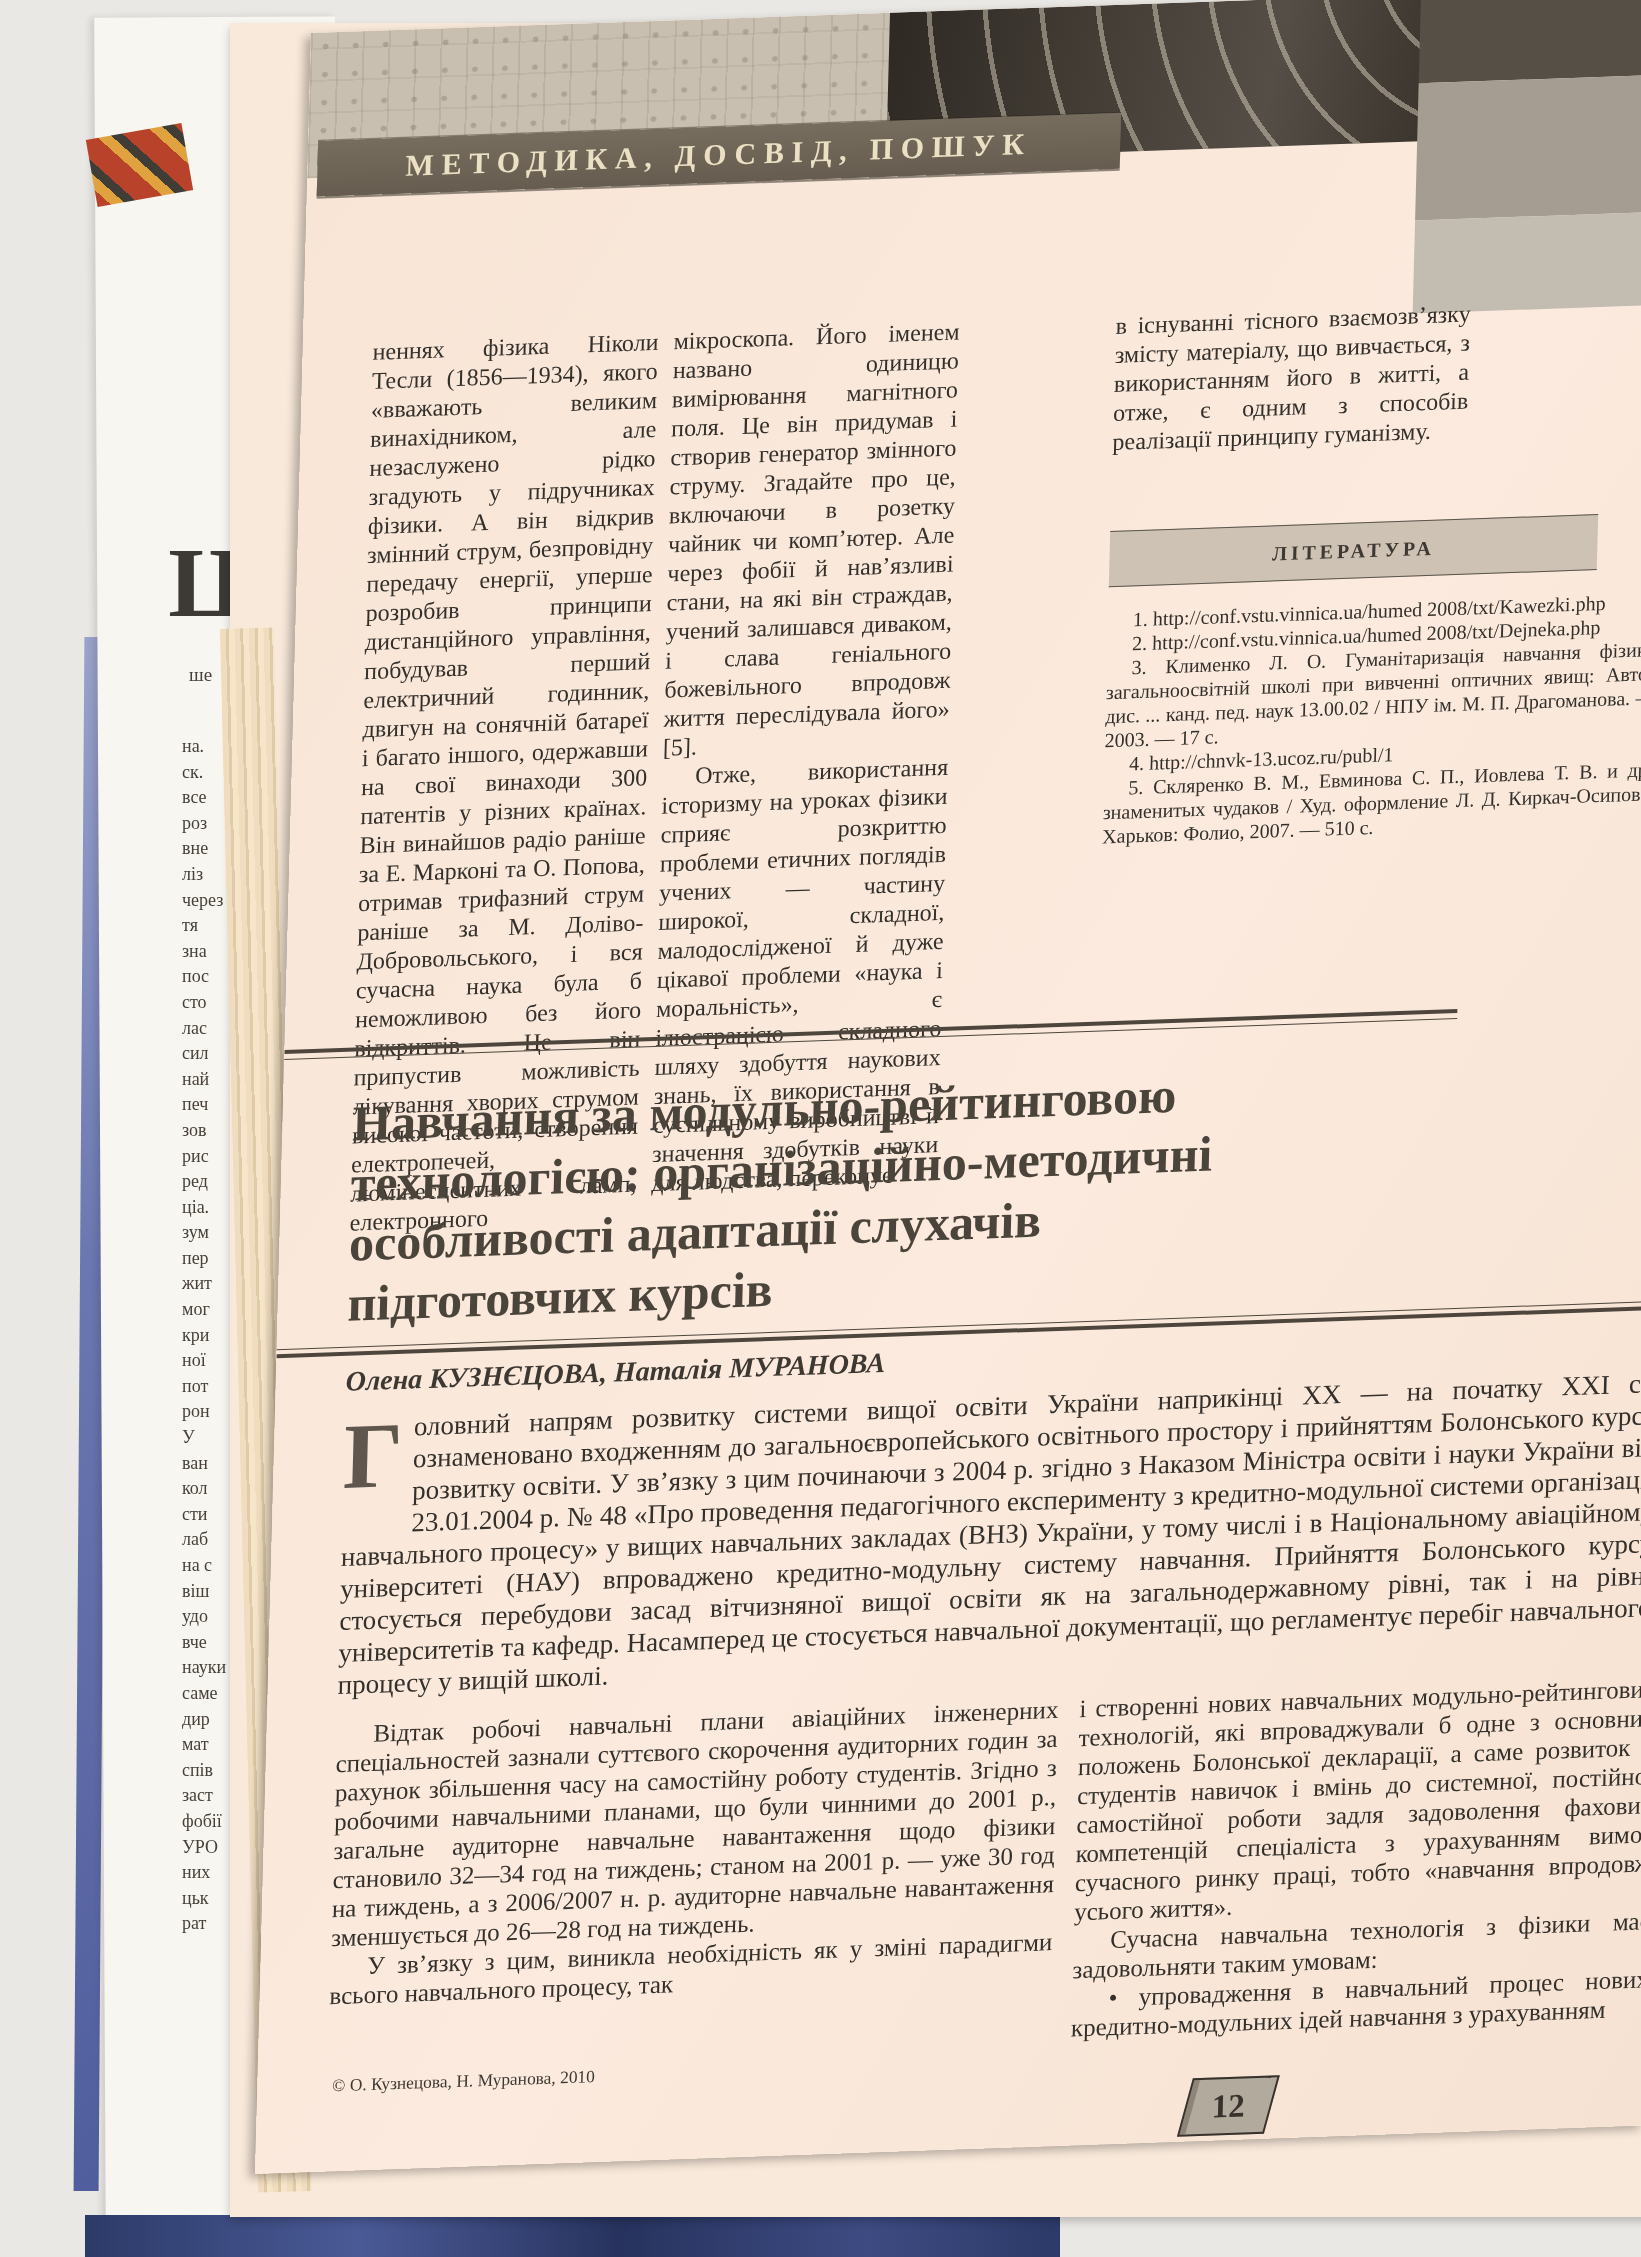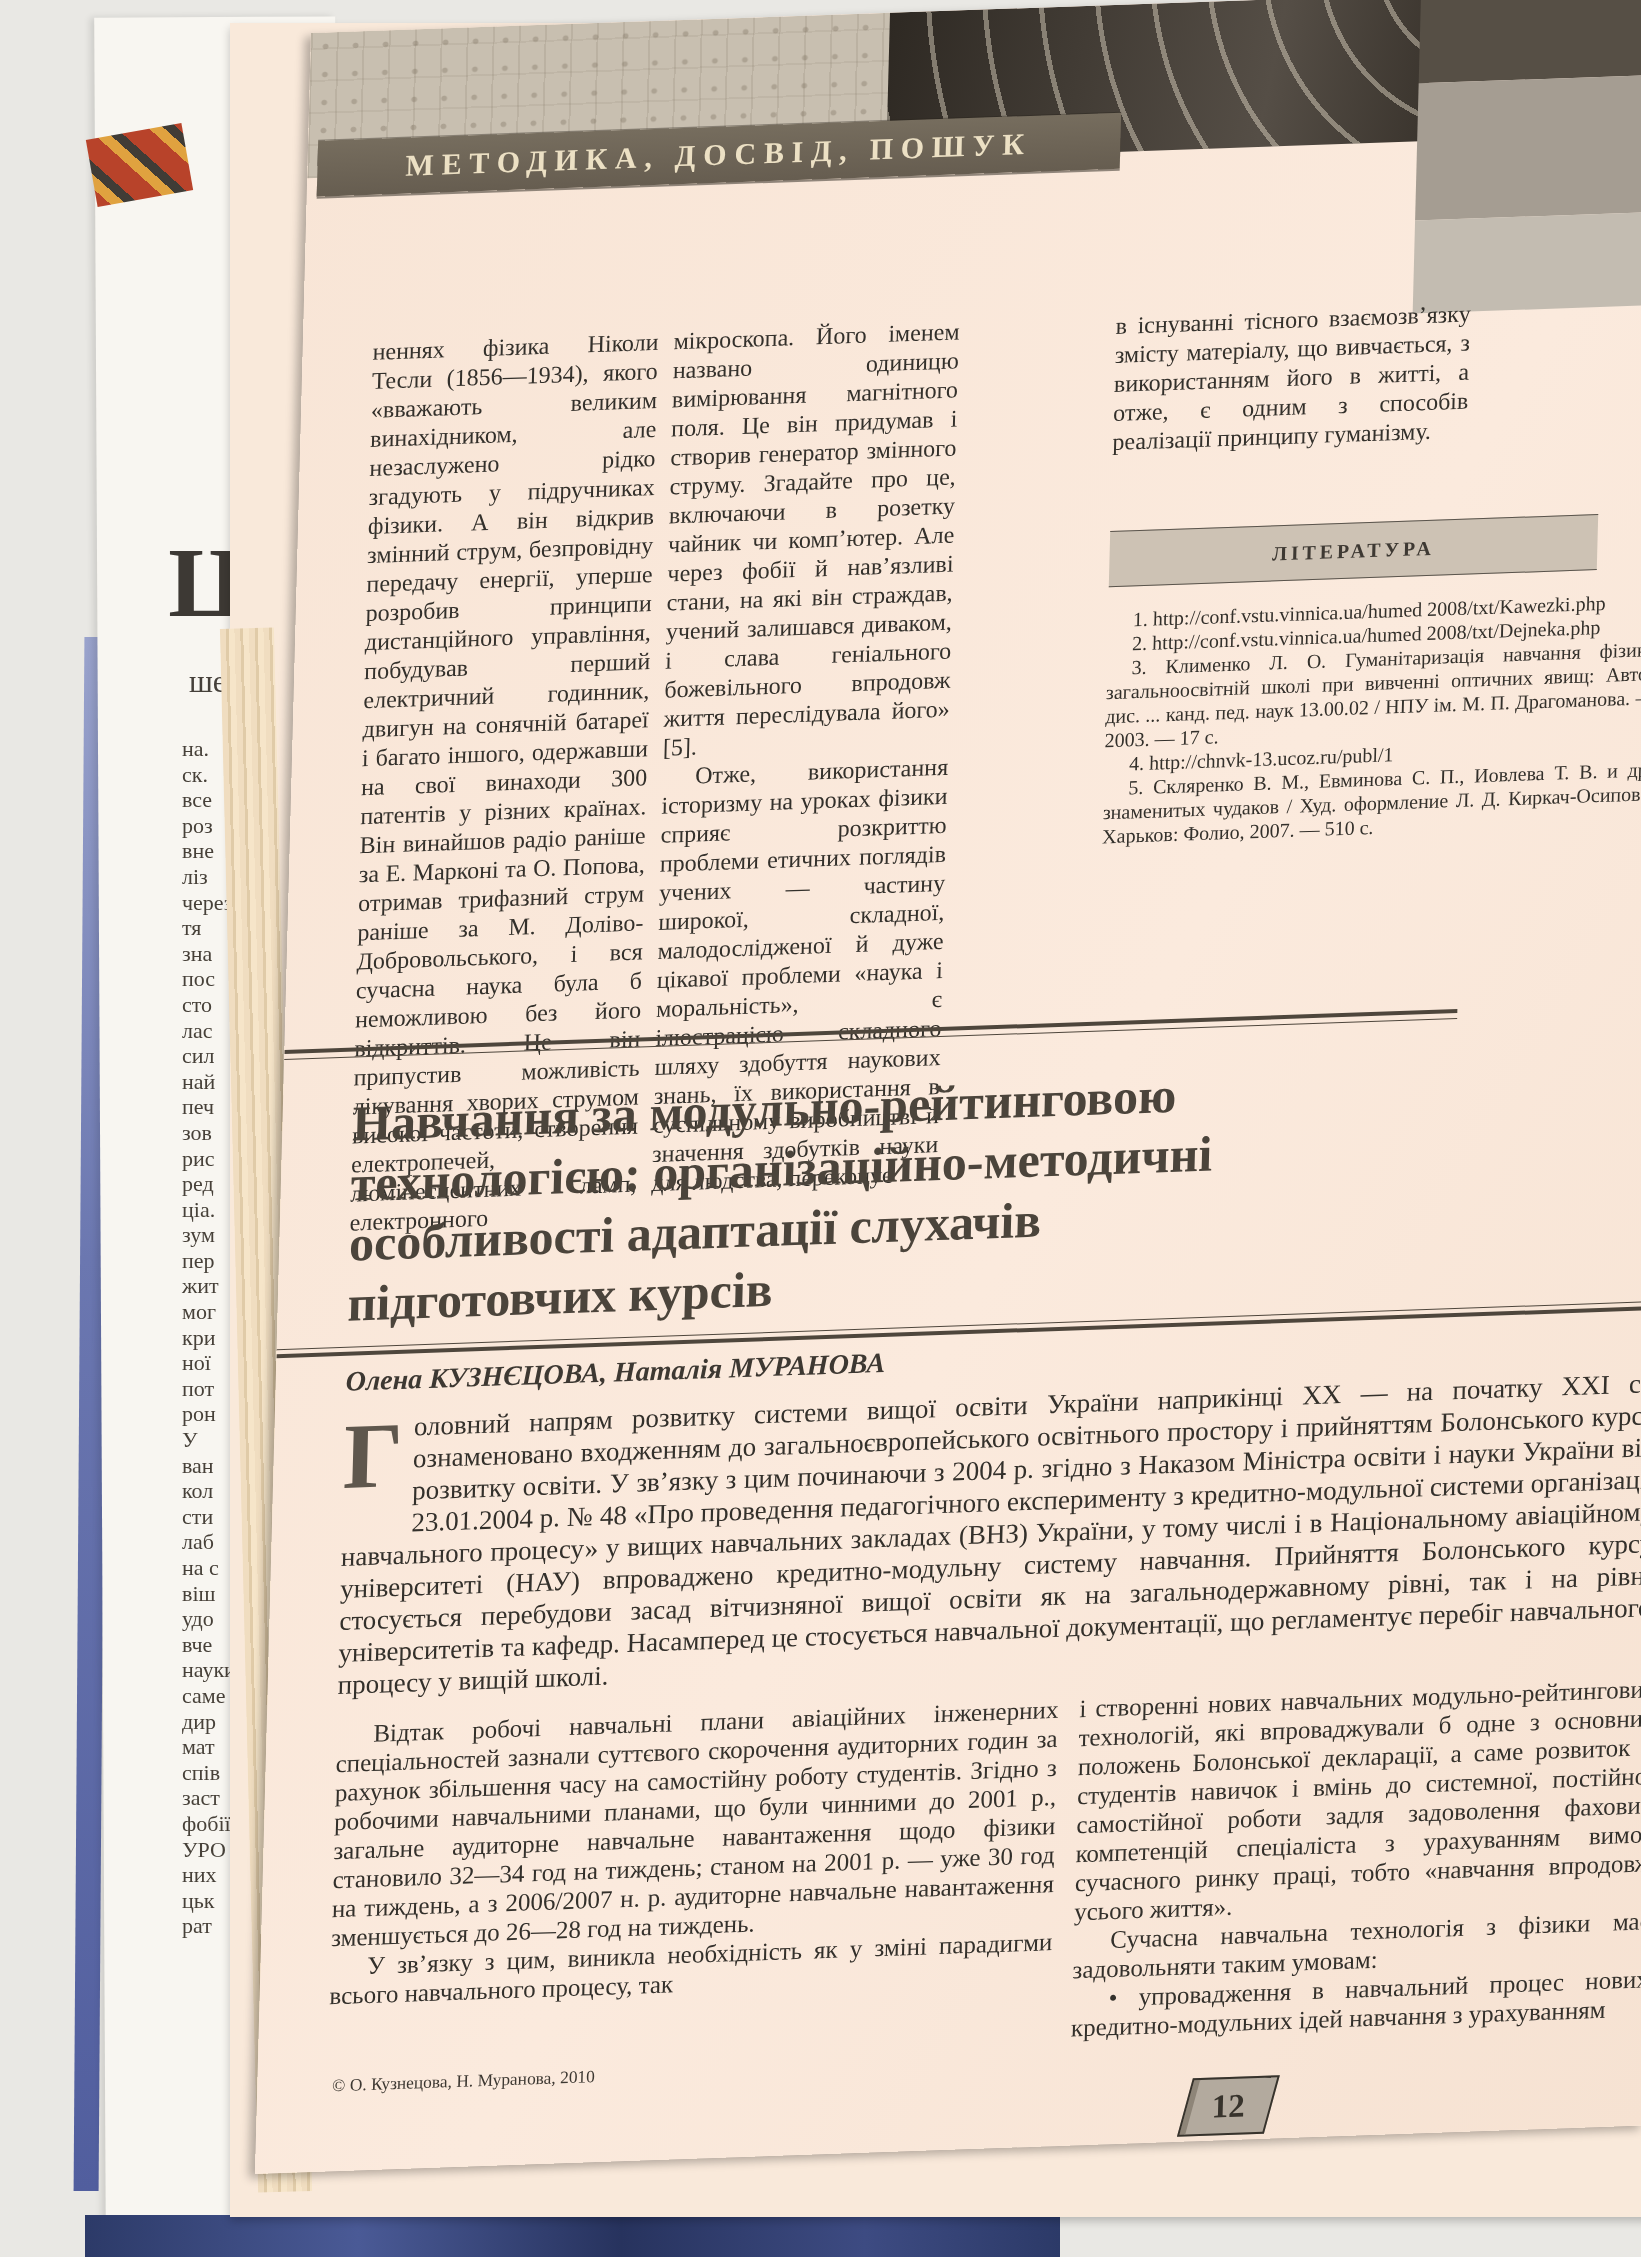"ше" .she { font-size: 31px -> 19px }
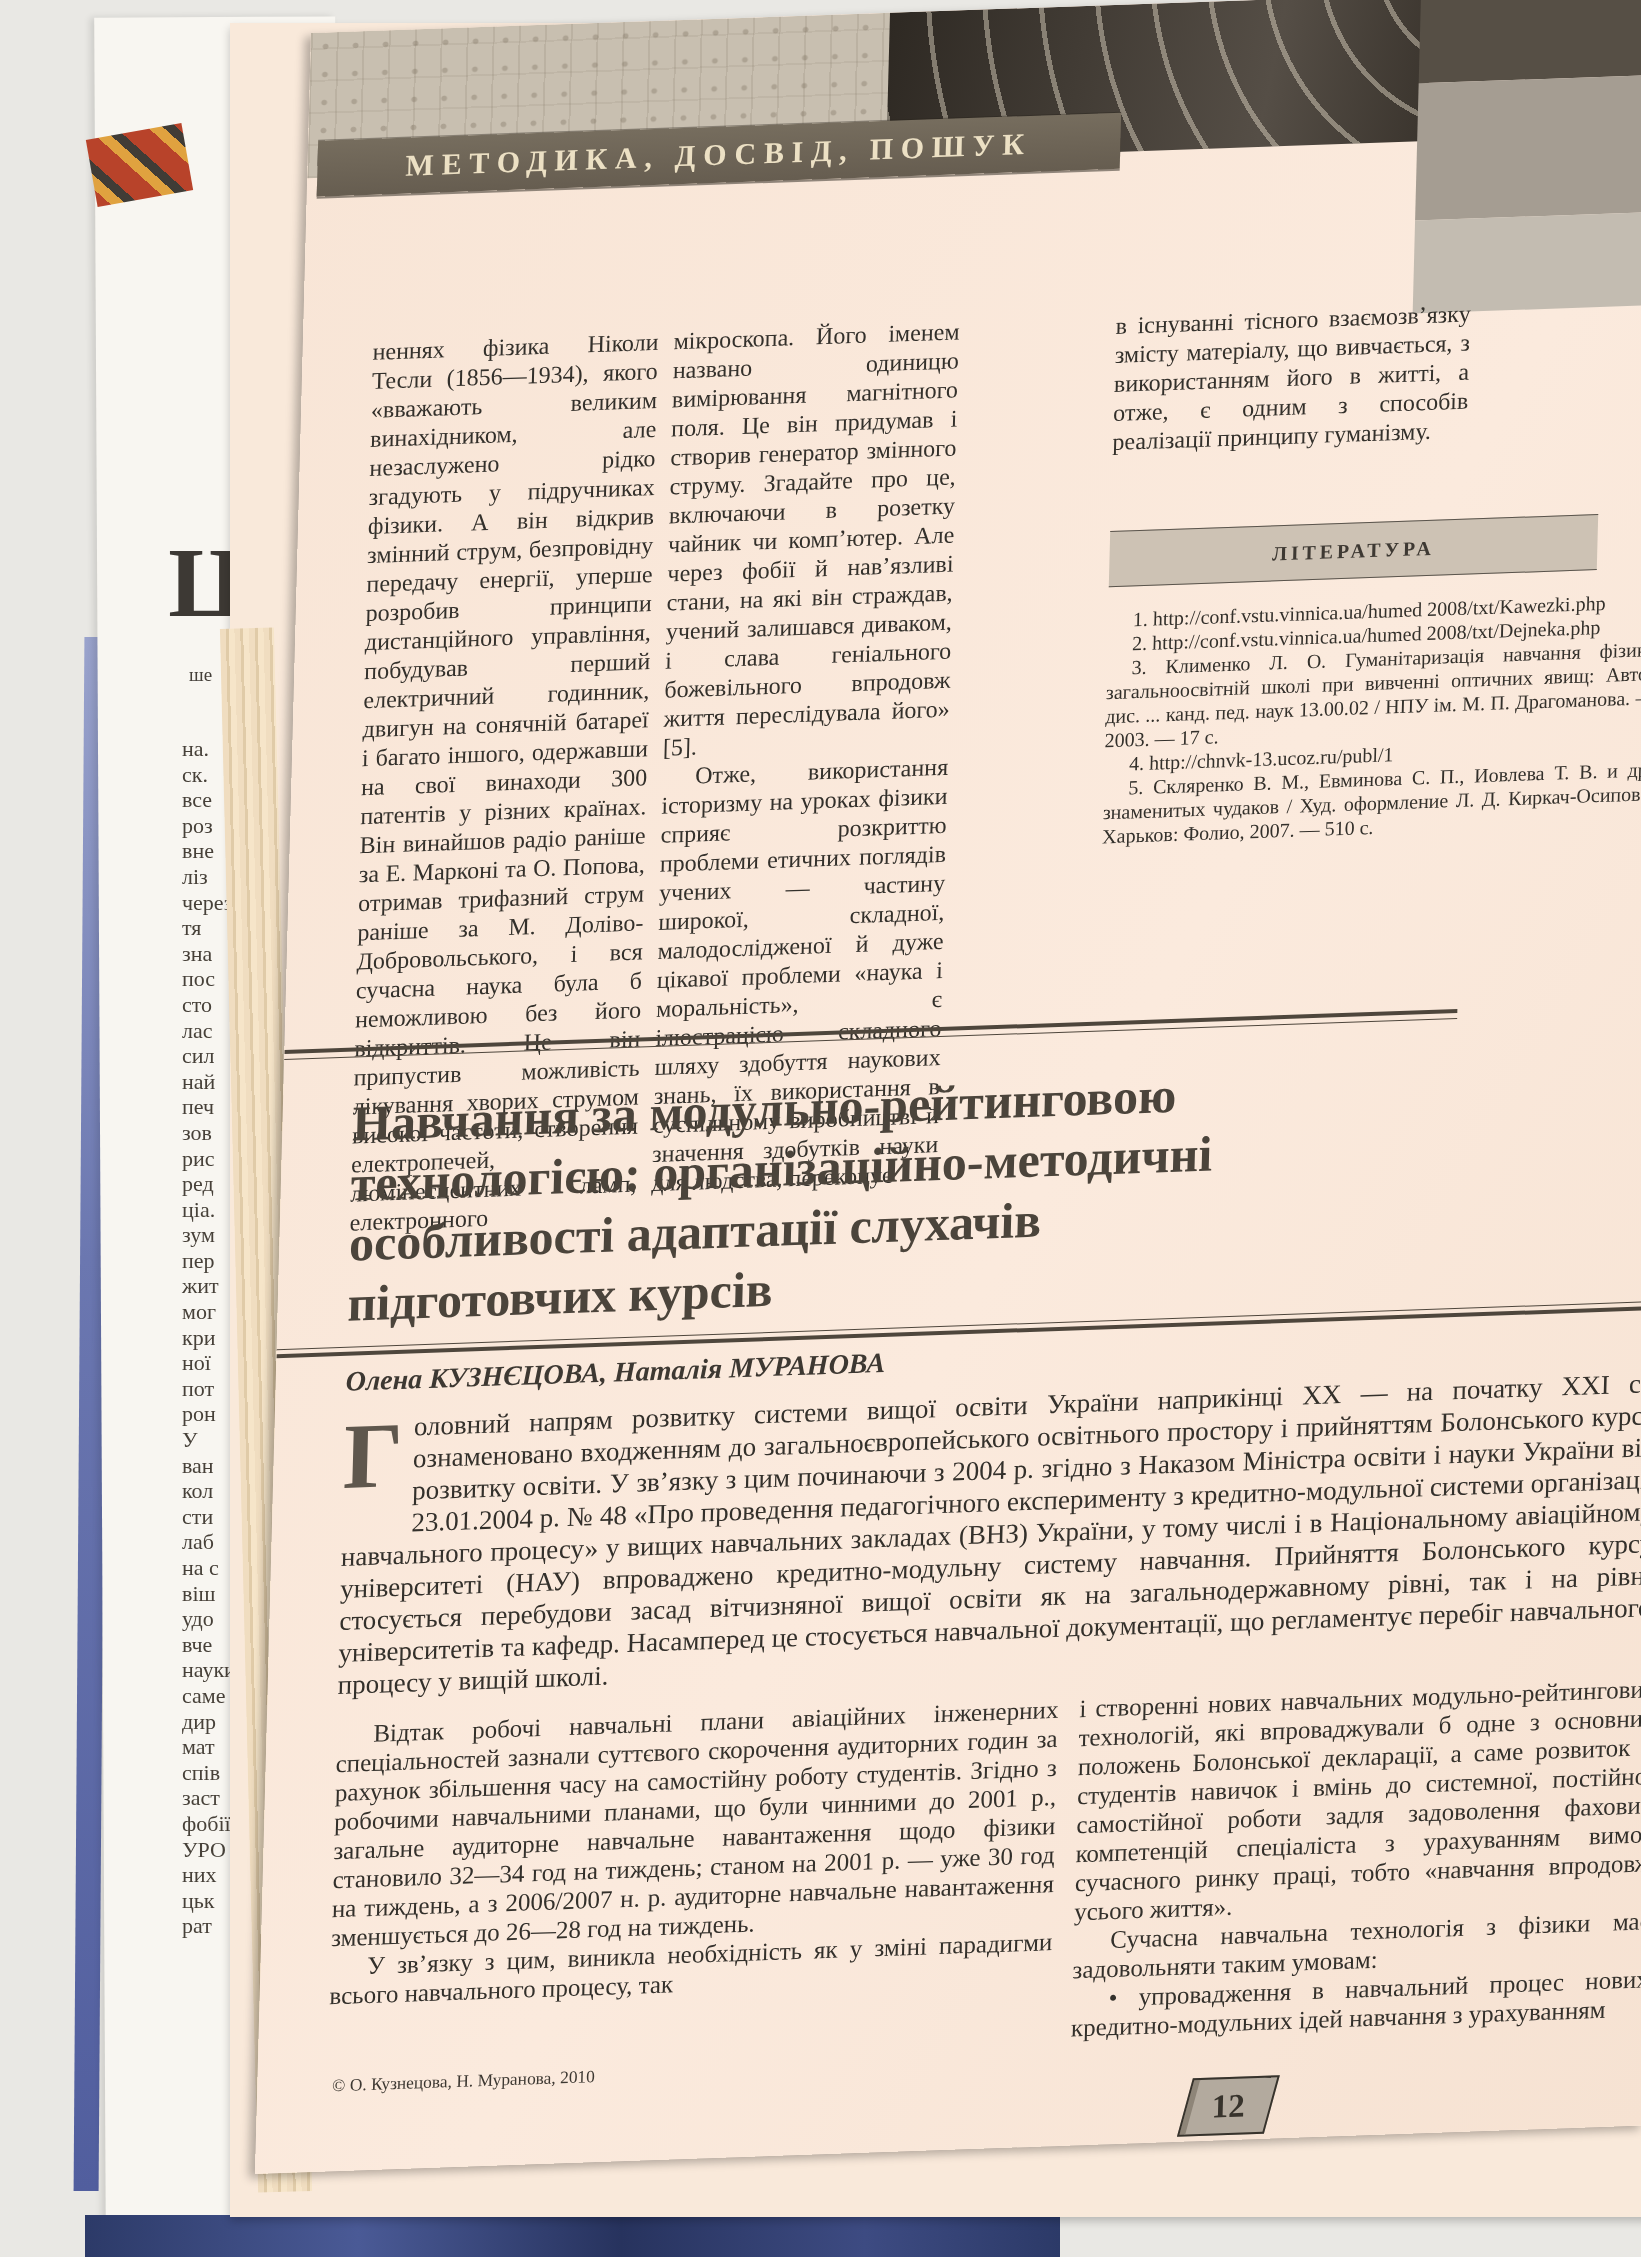"на." .frag-col span { font-size: 22px -> 18px }
